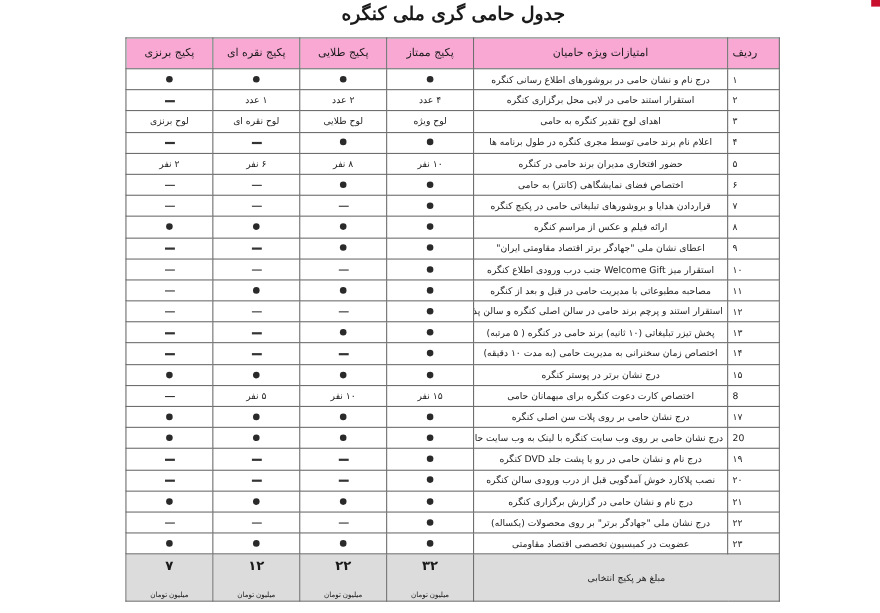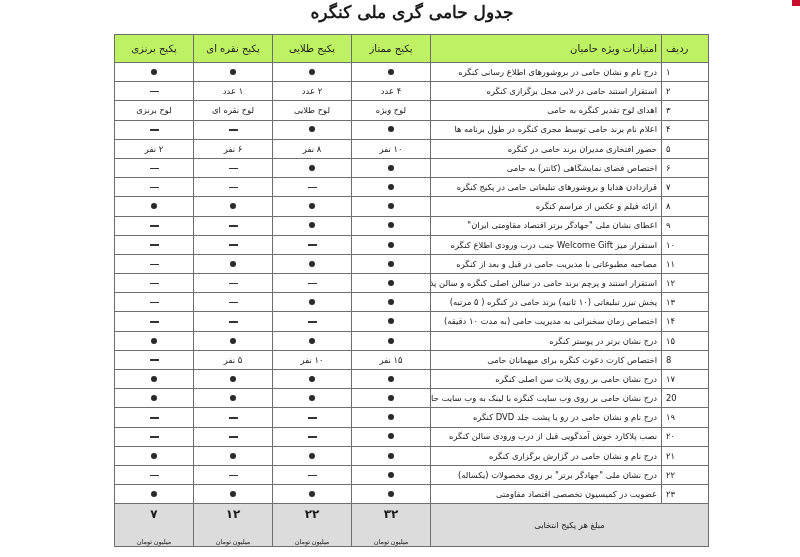"پکیج برنزی" table.sponsor thead th { background: #bef264 -> #f9a8d4 }
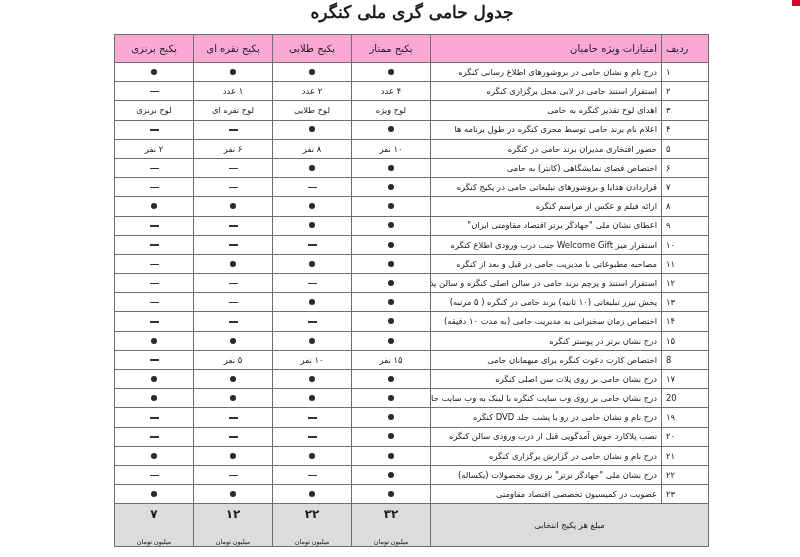"امتیازات ویژه حامیان" .c-feat { text-align: right -> center }
